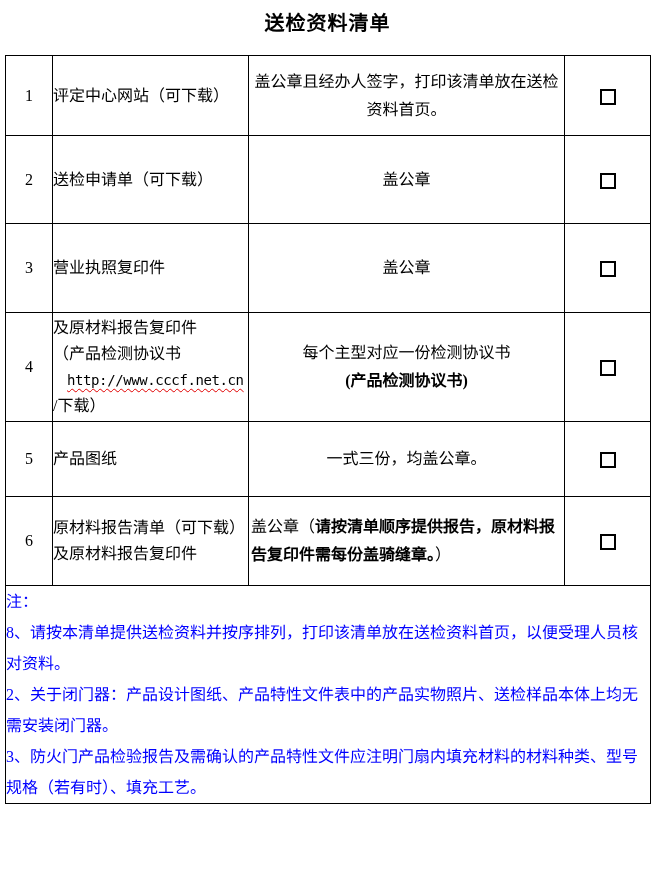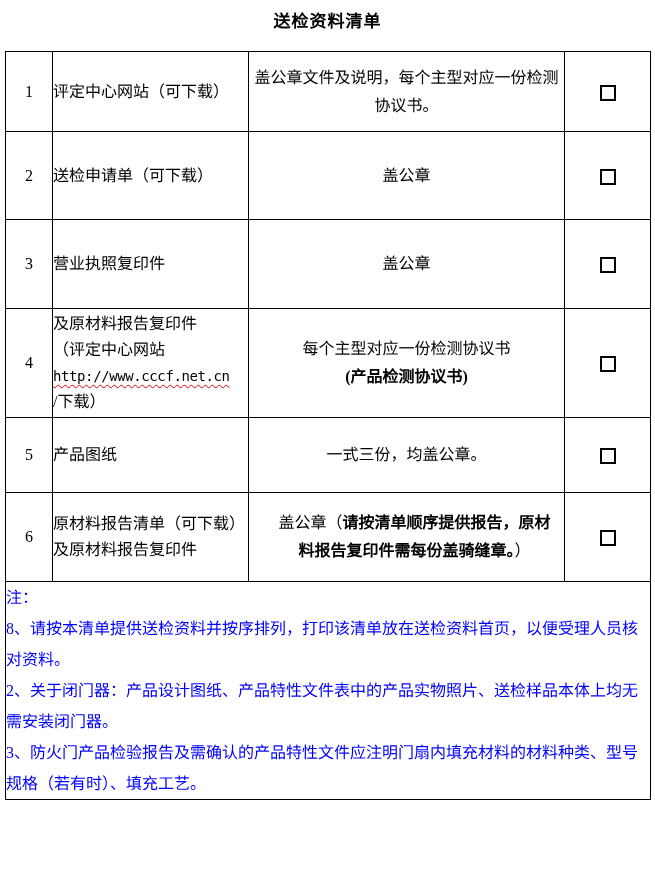"送检资料清单" .doc-title { font-size: 17px -> 20px }
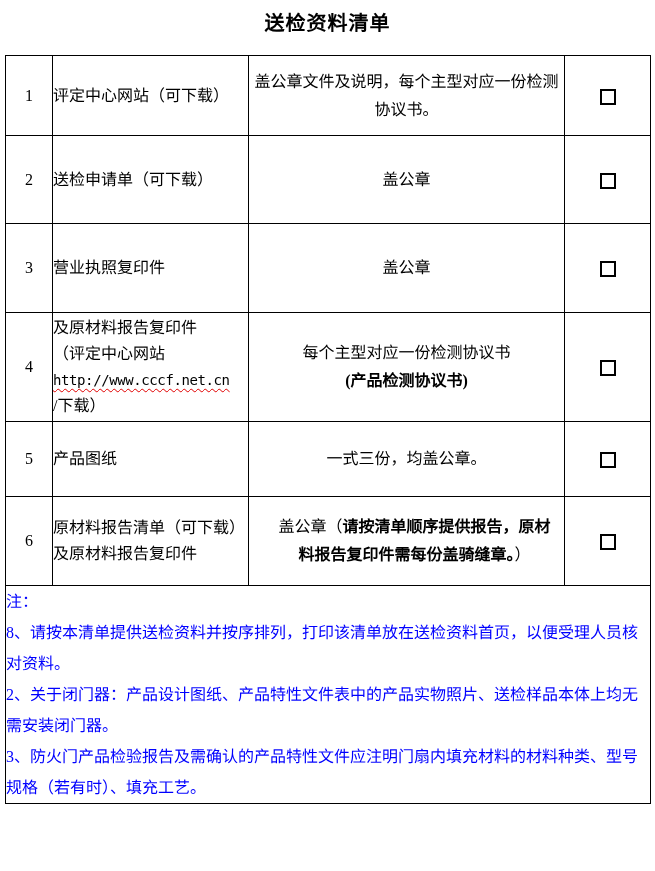"盖公章文件及说明，每个主型对应一份检测协议书。" td.c-desc { text: 文件及说明，每个主型对应一份检测协议书 -> 且经办人签字，打印该清单放在送检资料首页 }
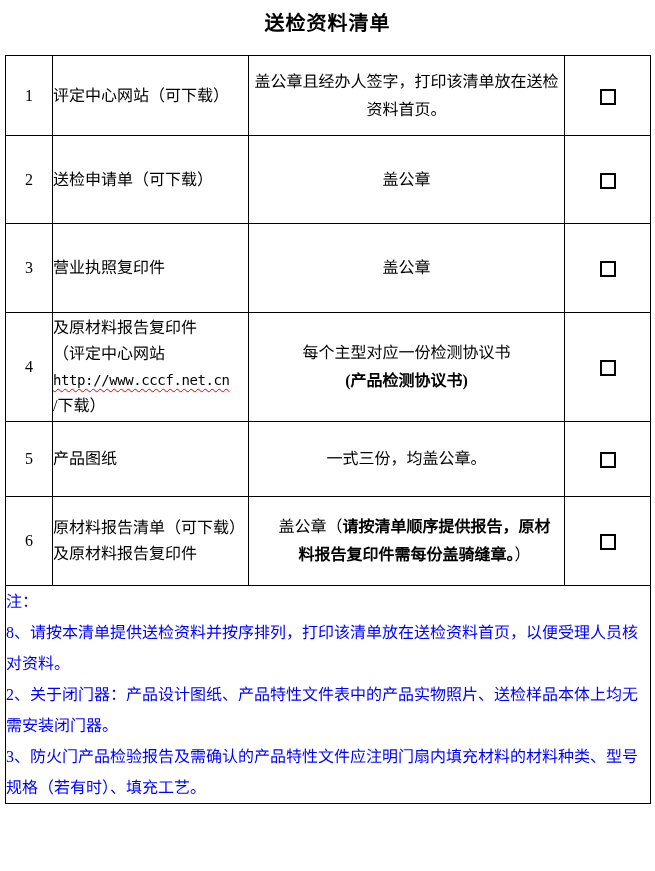"（评定中心网站" div { text: 评定中心网站 -> 产品检测协议书 }
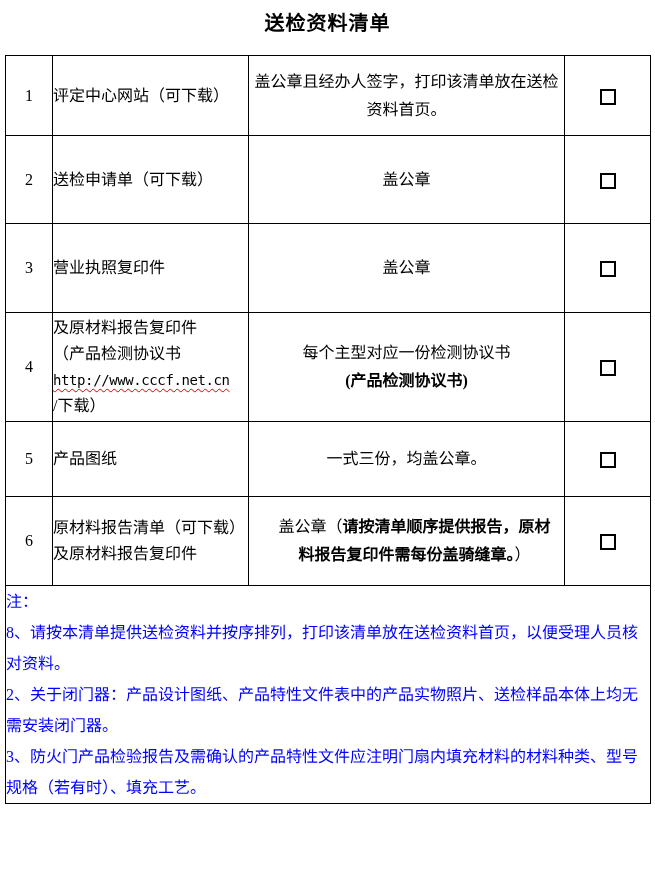"http://www.cccf.net.cn" .url { margin-left: none -> 14px }
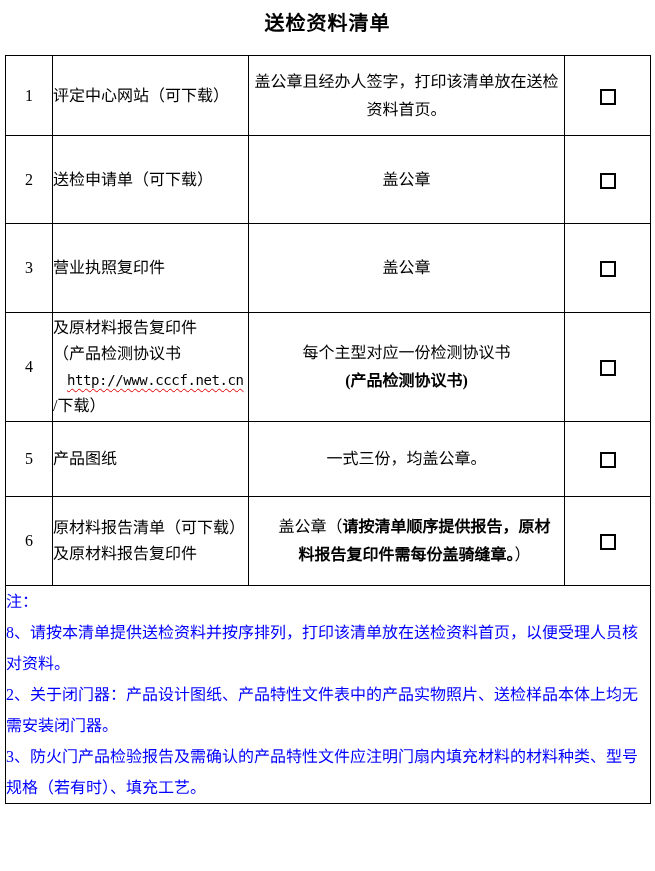"盖公章（请按清单顺序提供报告，原材料报告复印件需每份盖骑缝章。）" td.c-desc.left { padding-left: 22px -> 2px; text-align: center -> left }
